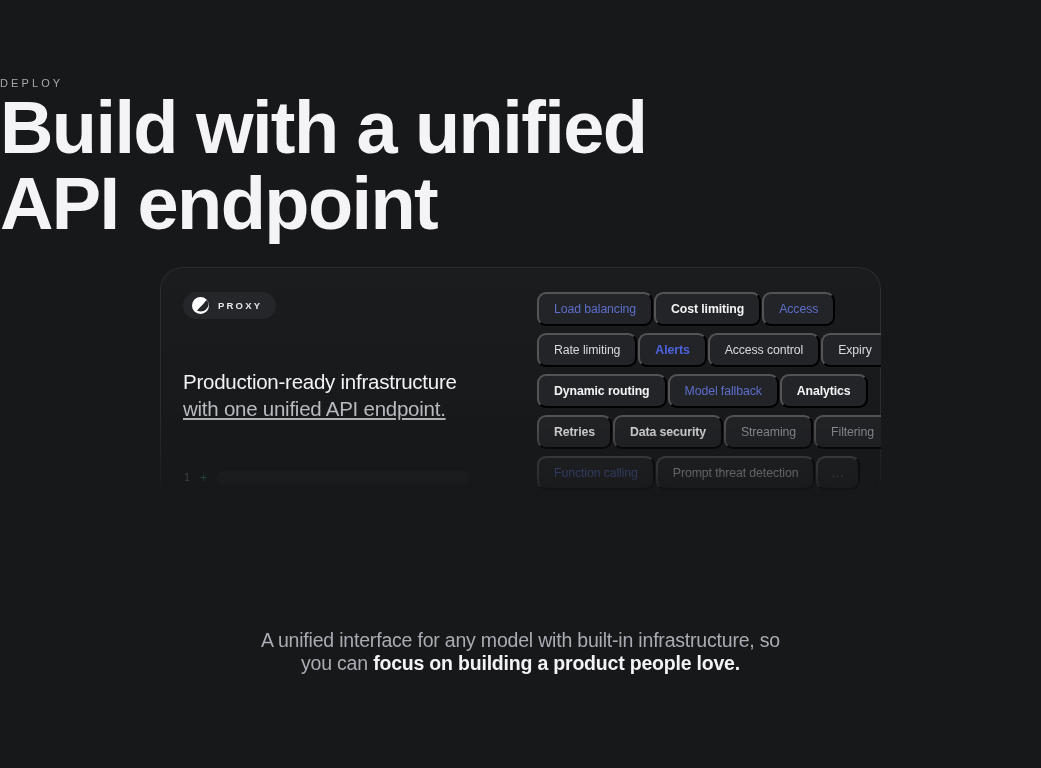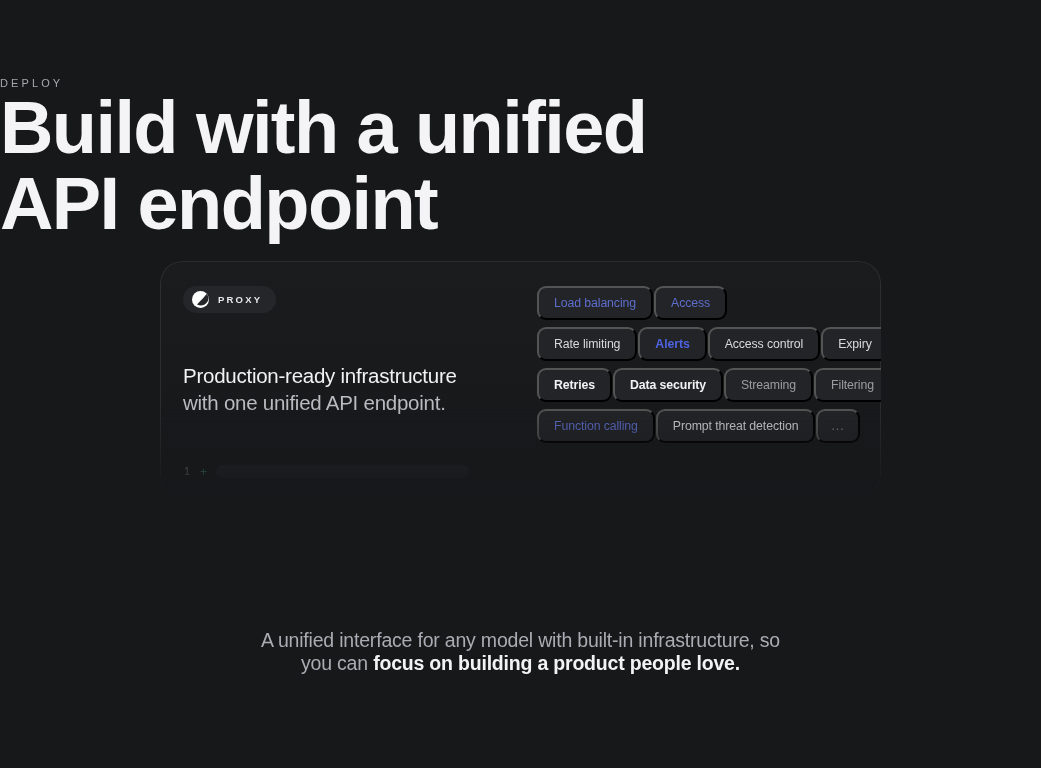"PROXY" .card { top: 261px -> 267px }
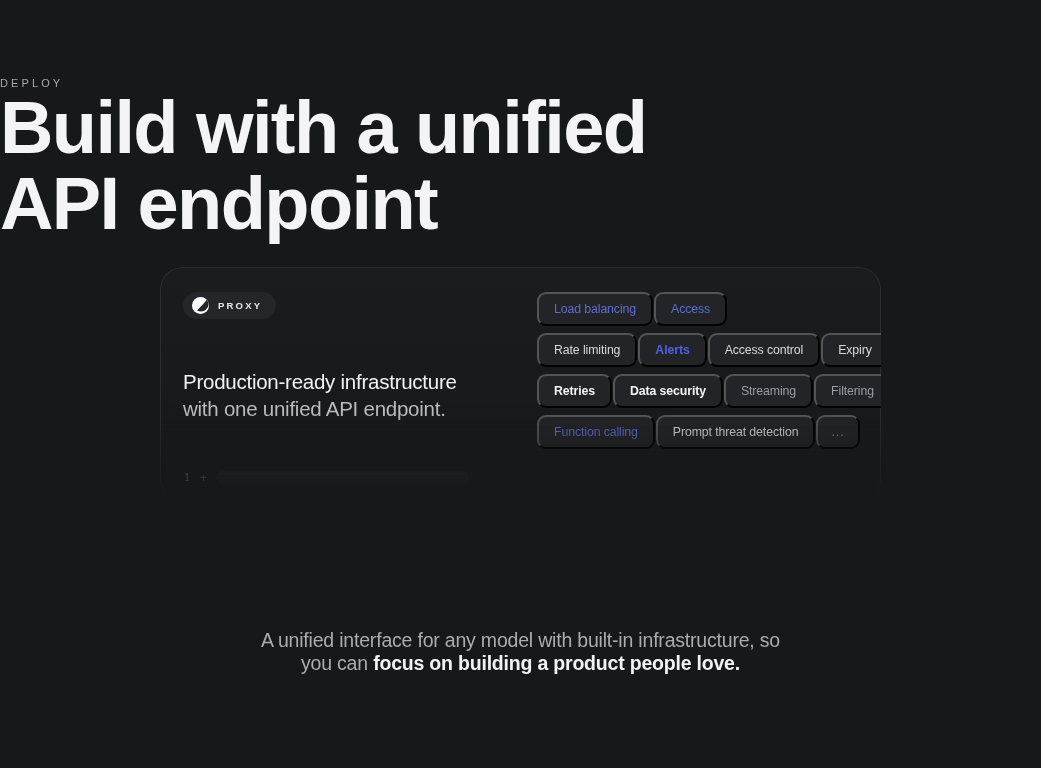"Cost limiting" button.tag { html: none -> <button>Cost limiting</button> }
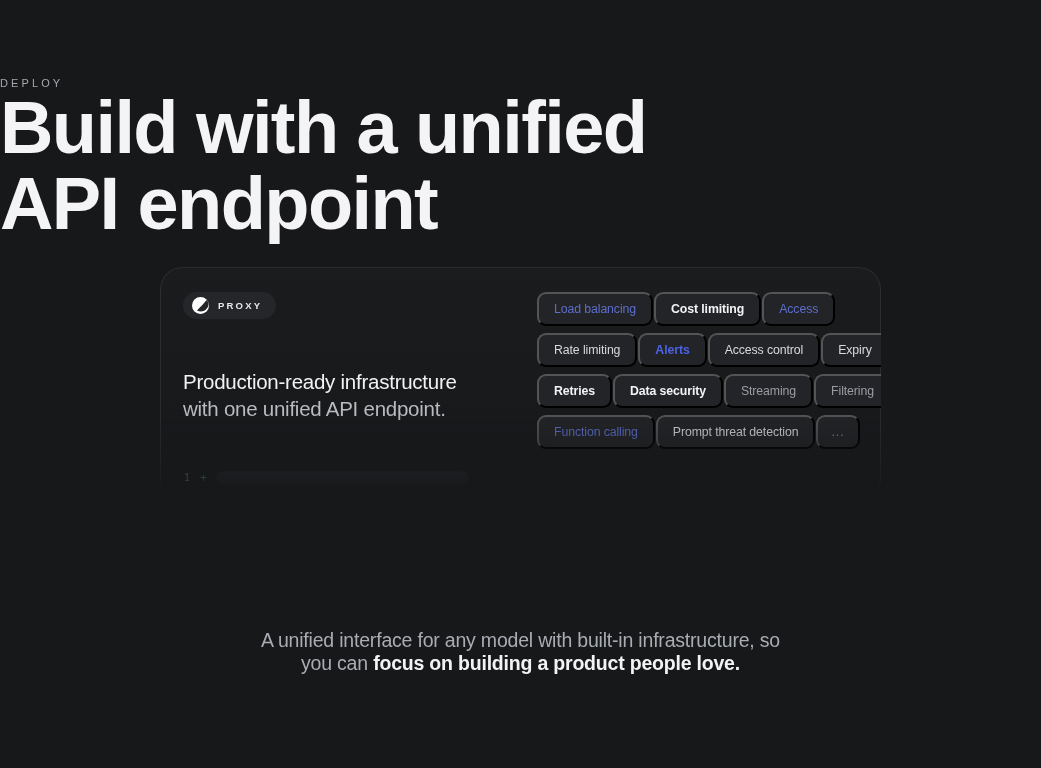"Dynamic routing" div.tag-row { html: none -> <div> <button>Dynamic routing</button> <button>Model fallback</button> <button>Analytics</button> </div> }
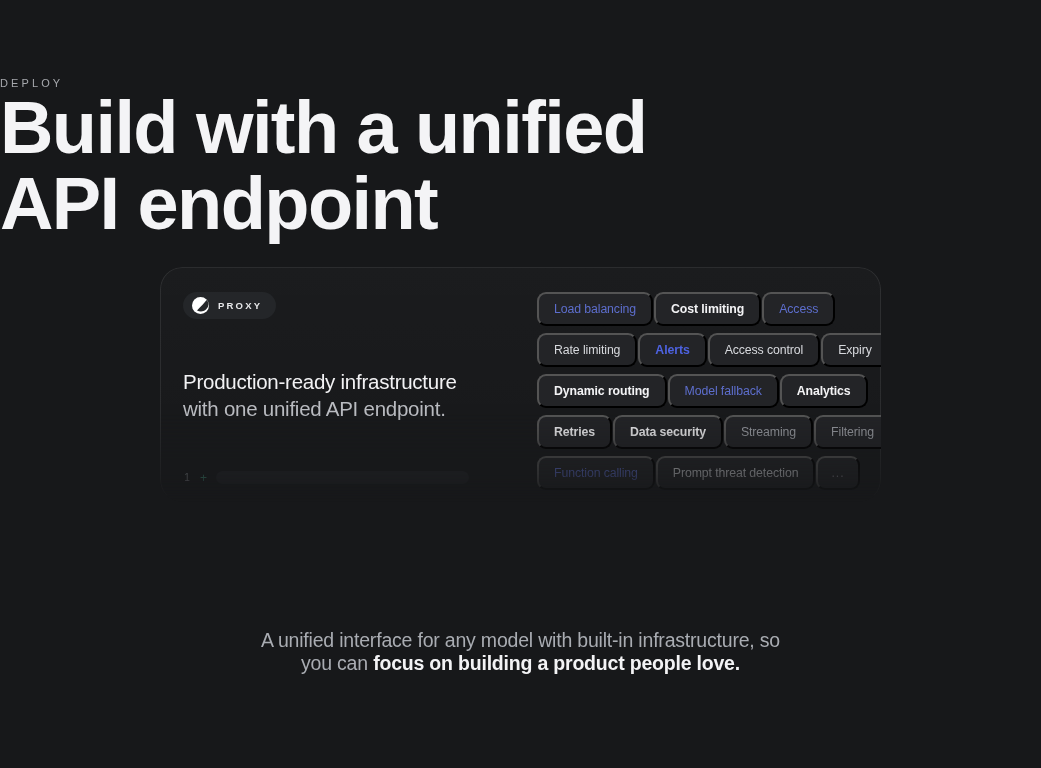"with one unified API endpoint." .card-headline .l2 { text-decoration: none -> underline }
